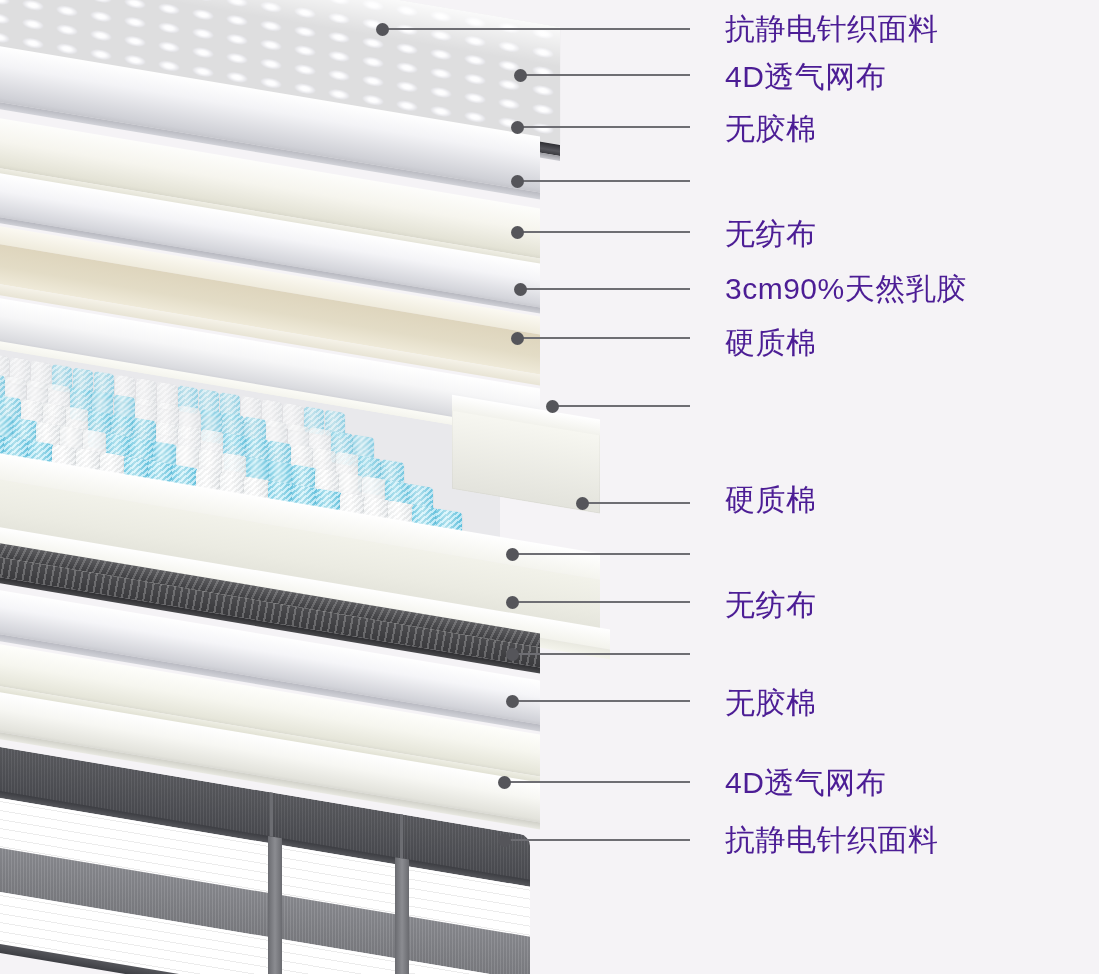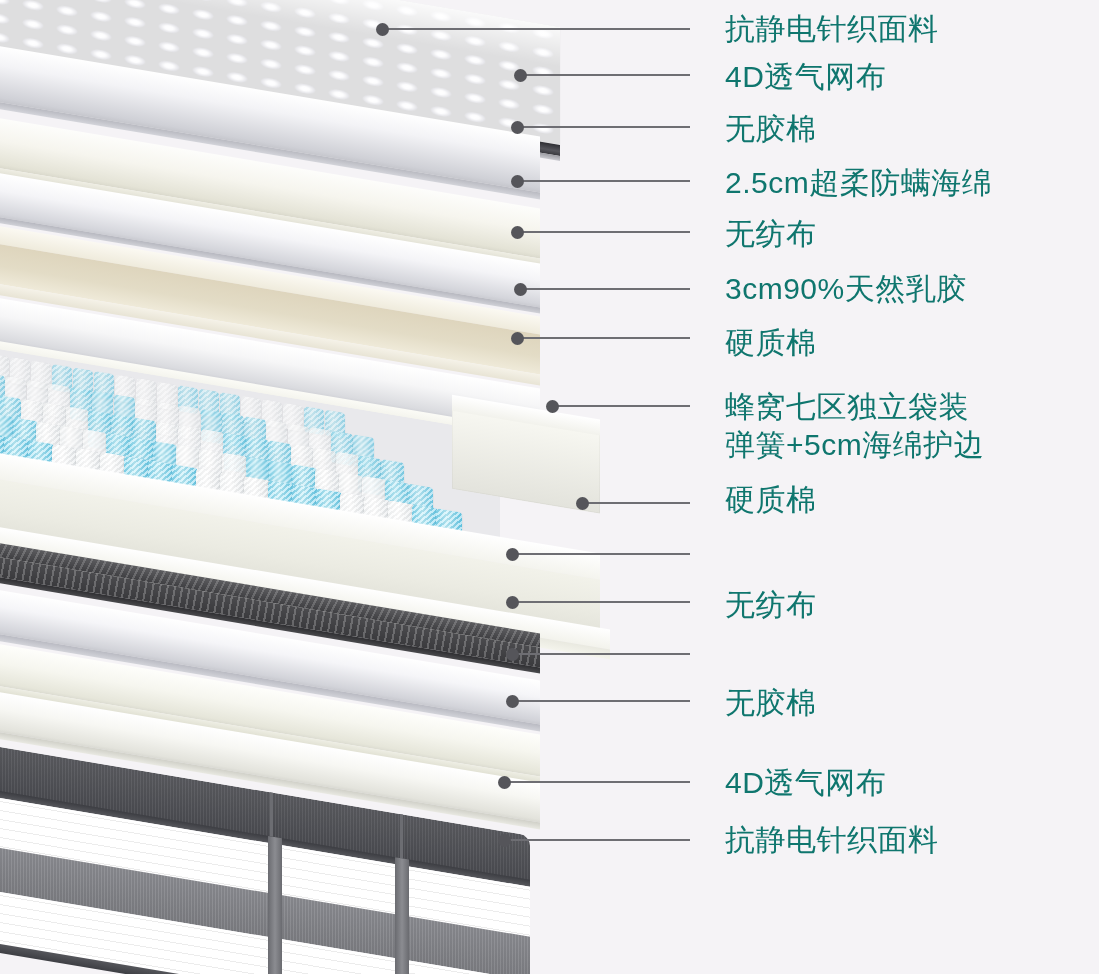"抗静电针织面料" .label { color: #0f766e -> #4c1d95 }
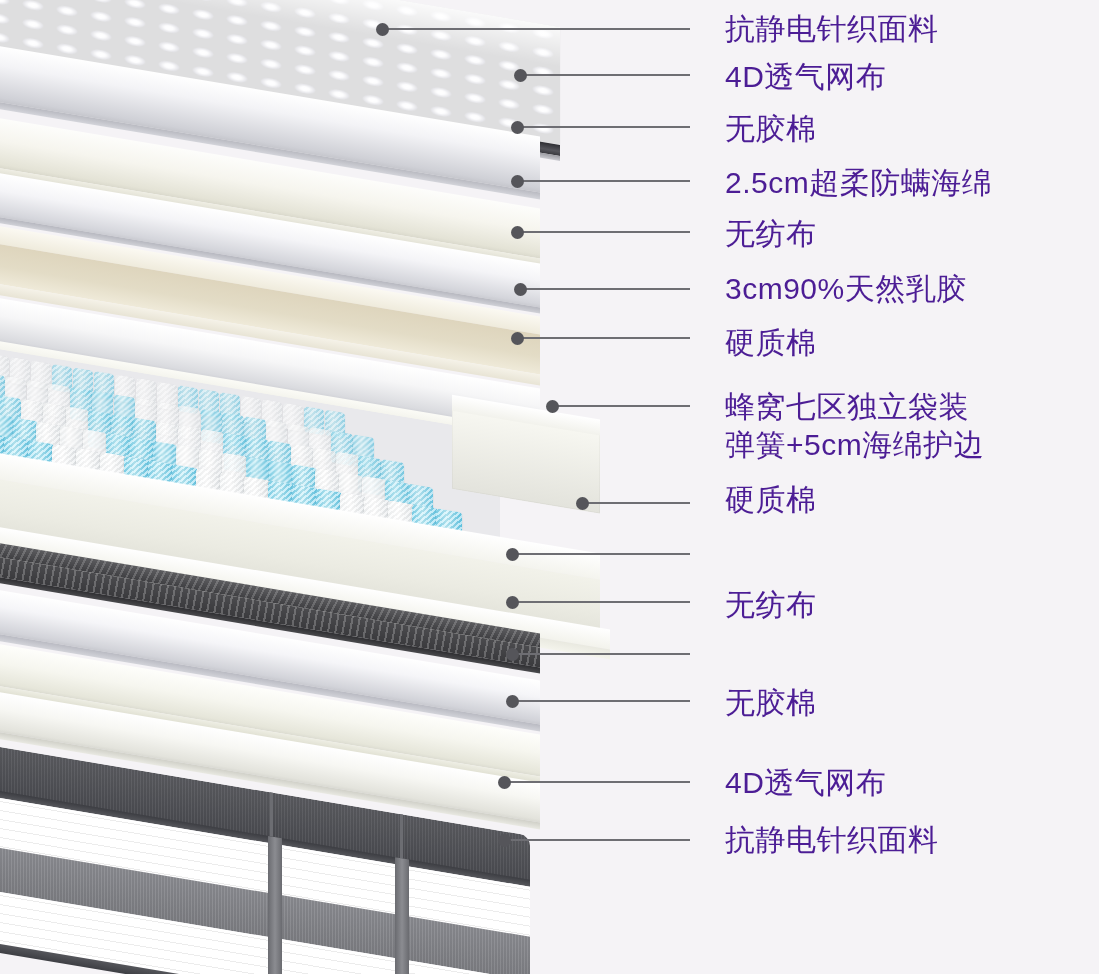"2.5cm超柔防螨海绵" div.label { html: <div>2.5cm超柔防螨海绵</div> -> none }
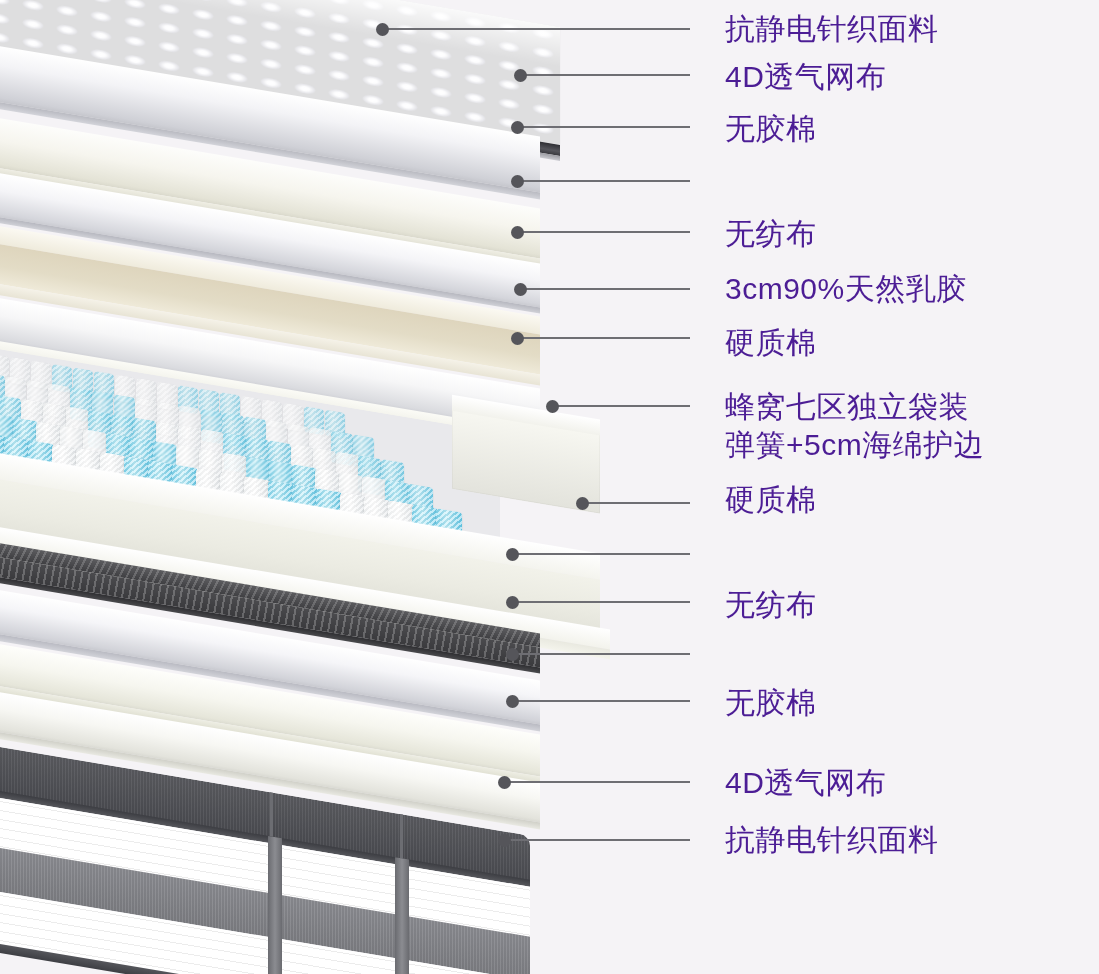"蜂窝七区独立袋装" div.label { html: <div>蜂窝七区独立袋装</div> -> none }
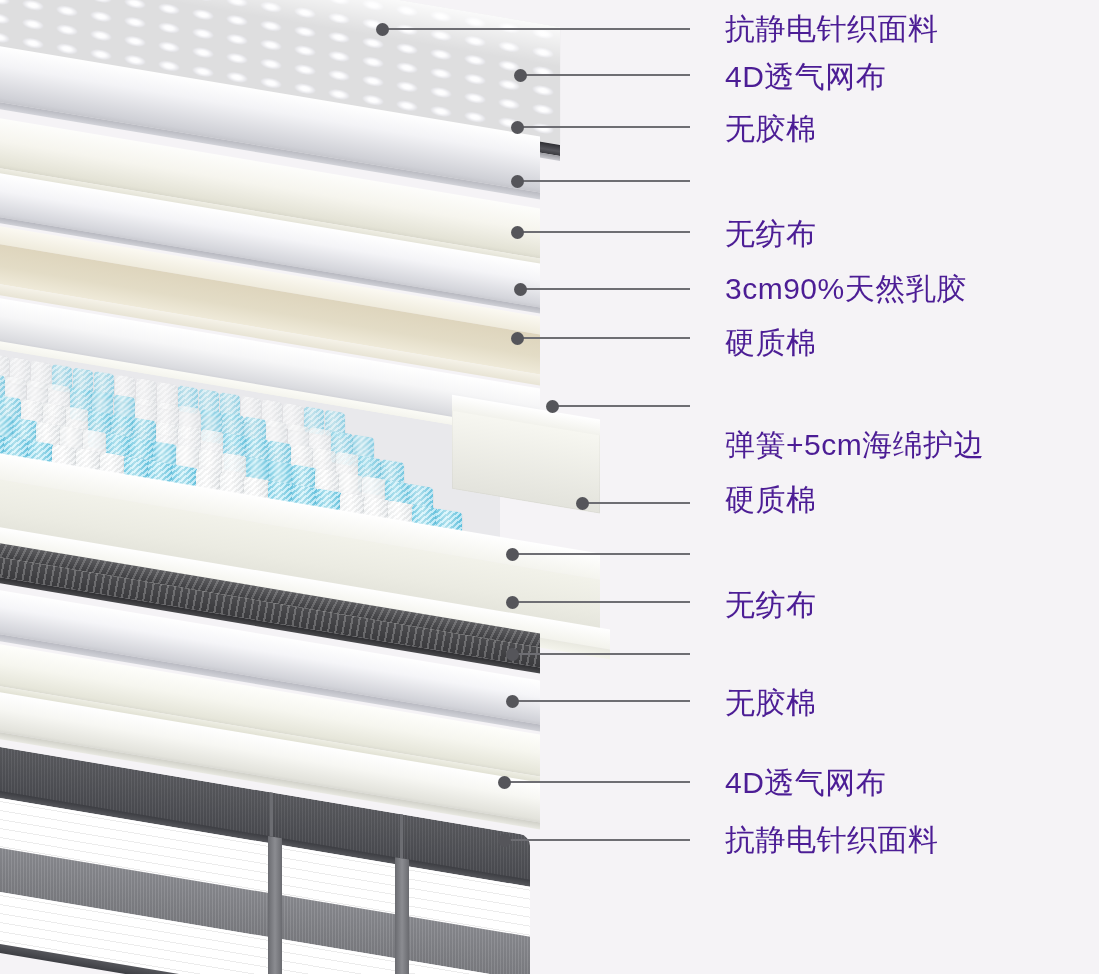"弹簧+5cm海绵护边" div.label { html: <div>弹簧+5cm海绵护边</div> -> none }
